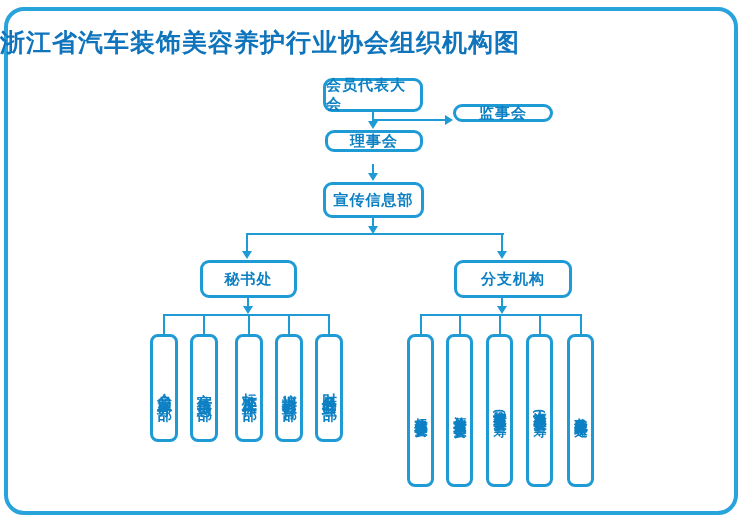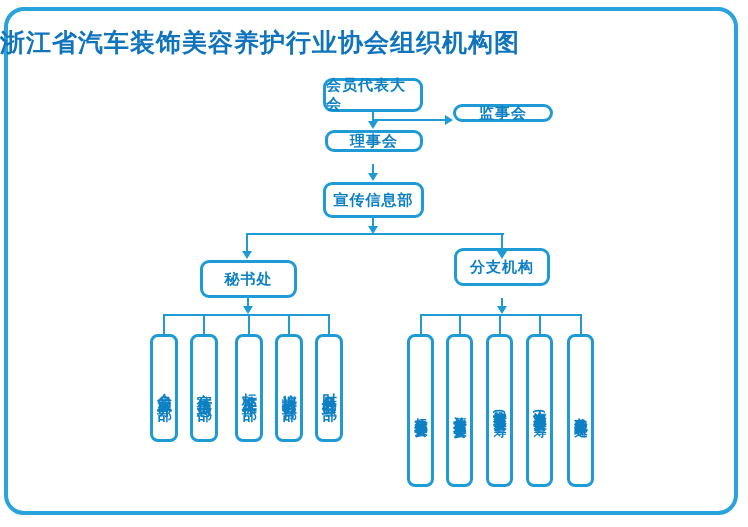"分支机构" div.box { top: 248px -> 260px; width: 96px -> 118px }
